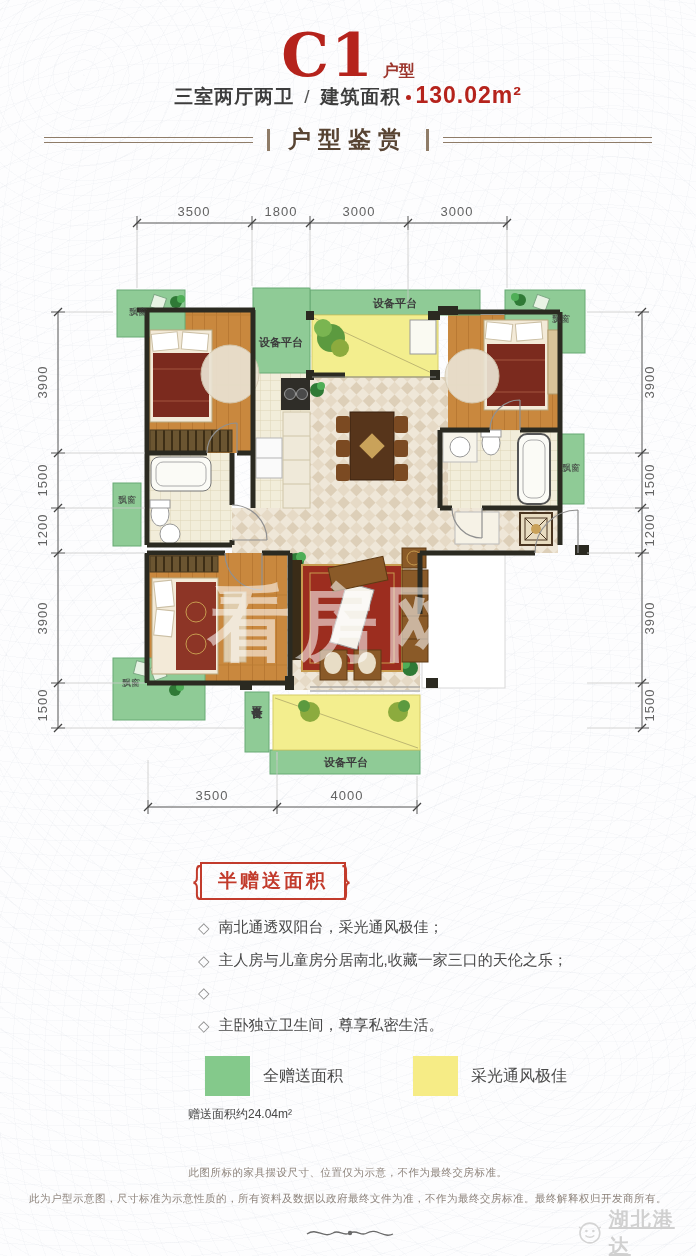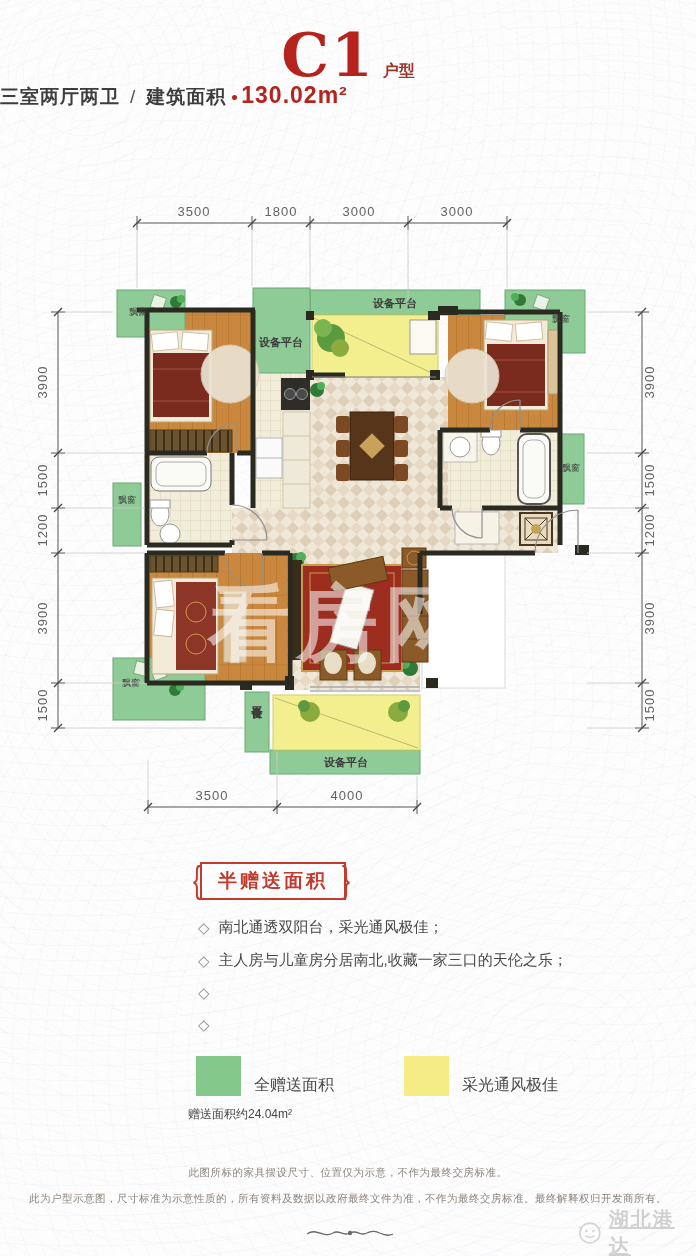"三室两厅两卫 / 建筑面积 130.02m²" .subtitle { text-align: left -> center }
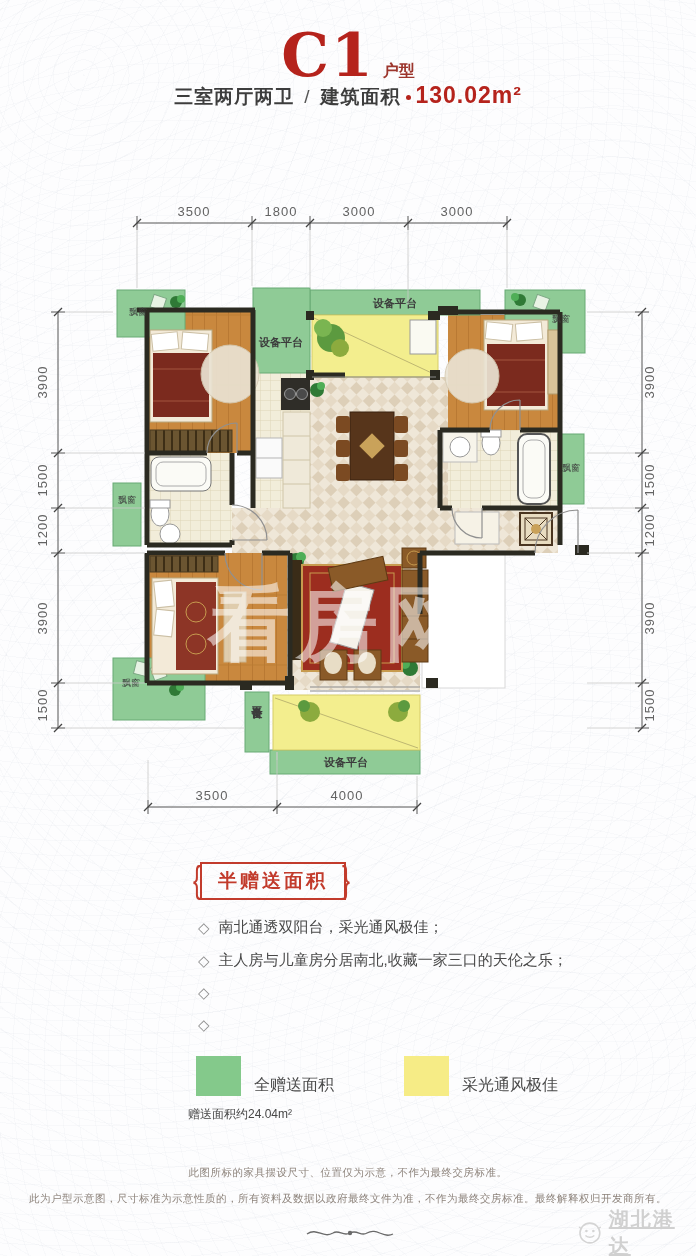"户型鉴赏" div.band { html: none -> <div> <div></div> <div></div> <div>户型鉴赏</div> <div></div> <div></div> </div> }
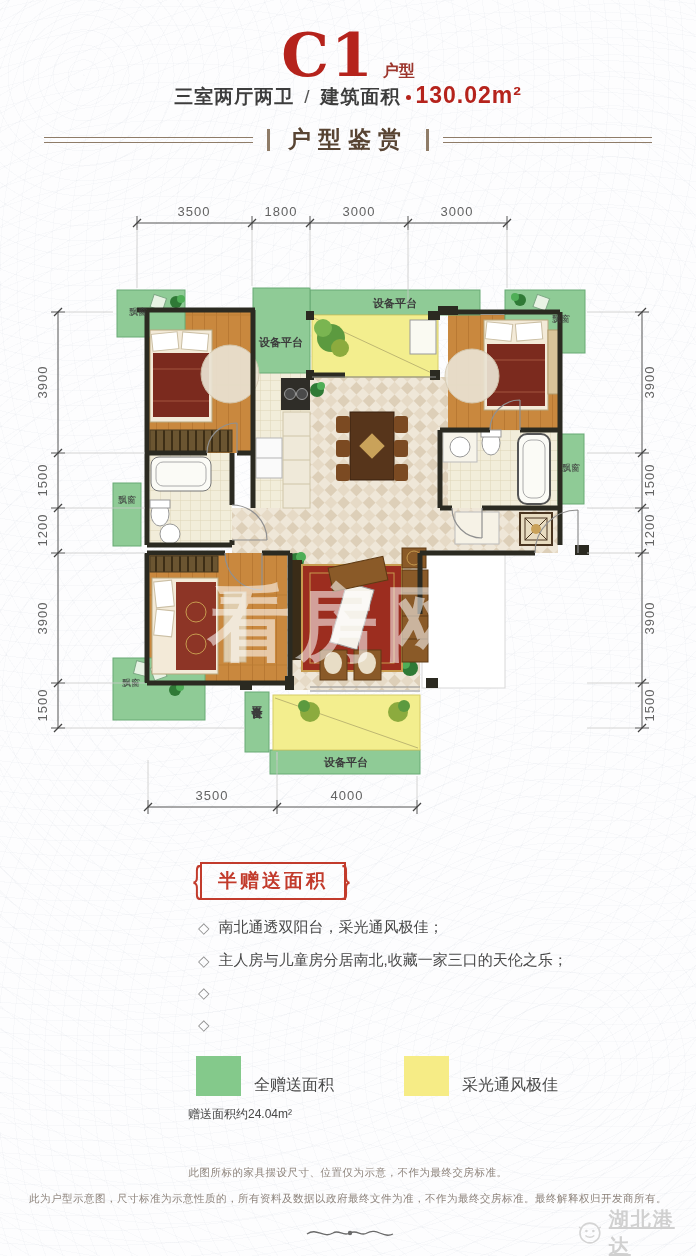"主卧独立卫生间，尊享私密生活。" span { html: none -> <span>主卧独立卫生间，尊享私密生活。</span> }
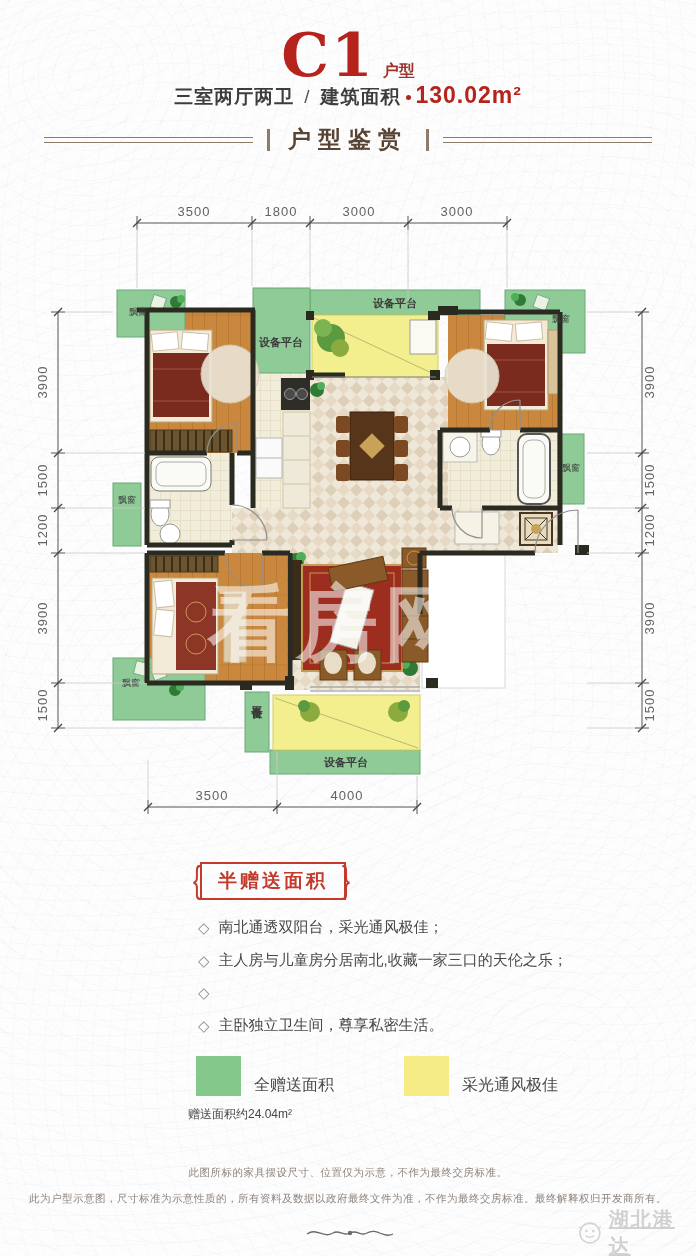"全赠送面积" .legend { align-items: flex-end -> center; left: 196px -> 205px }
